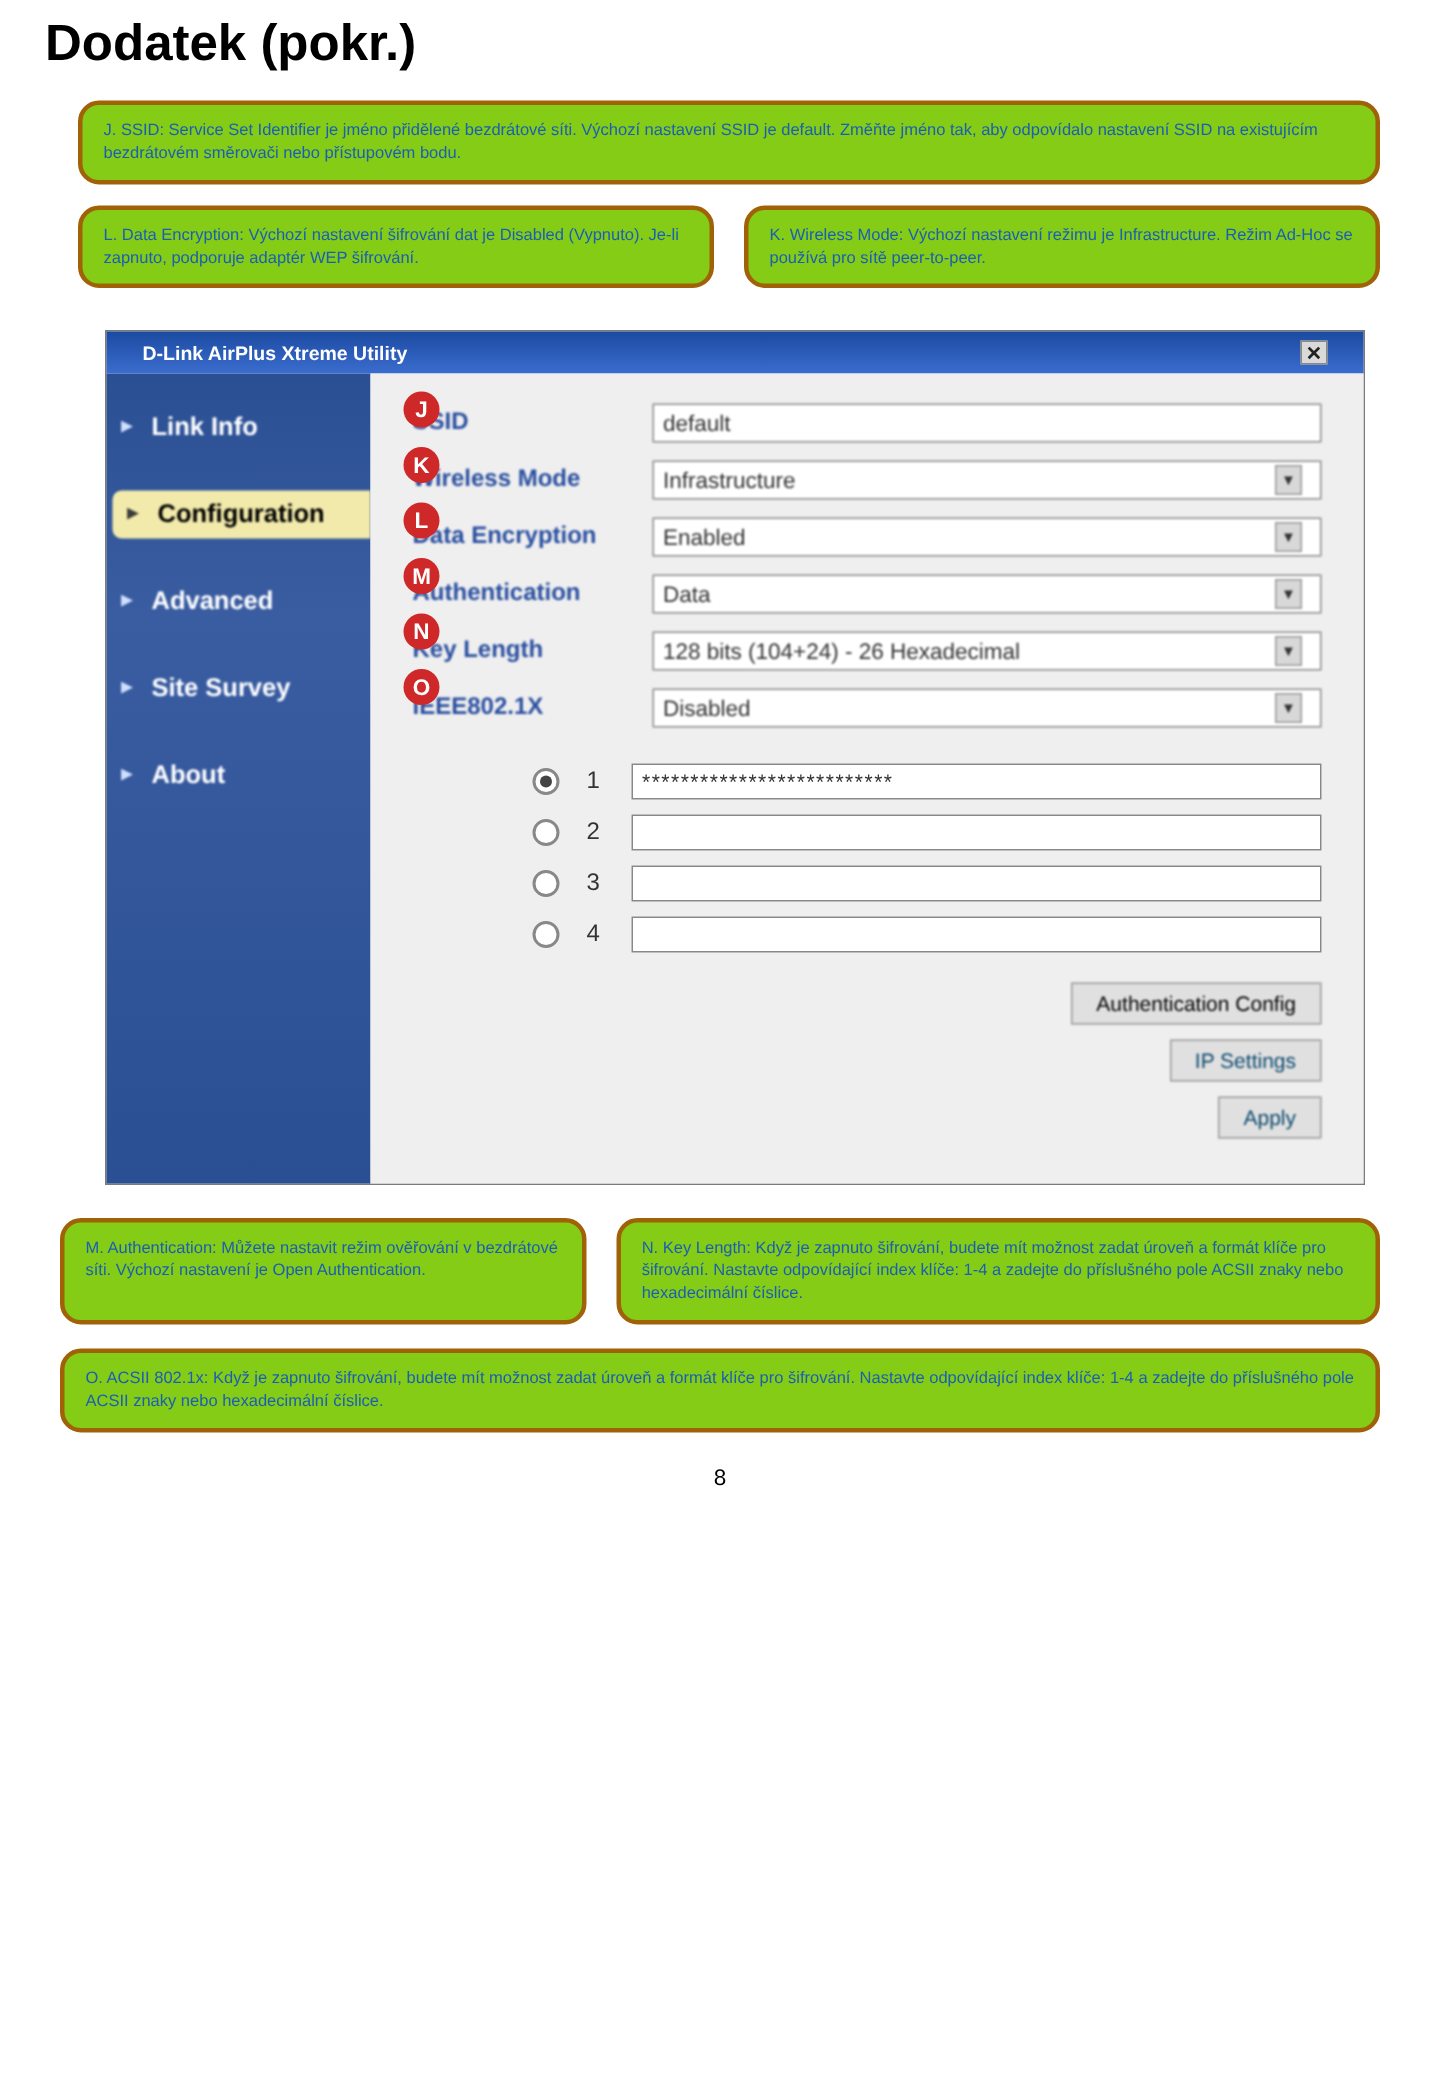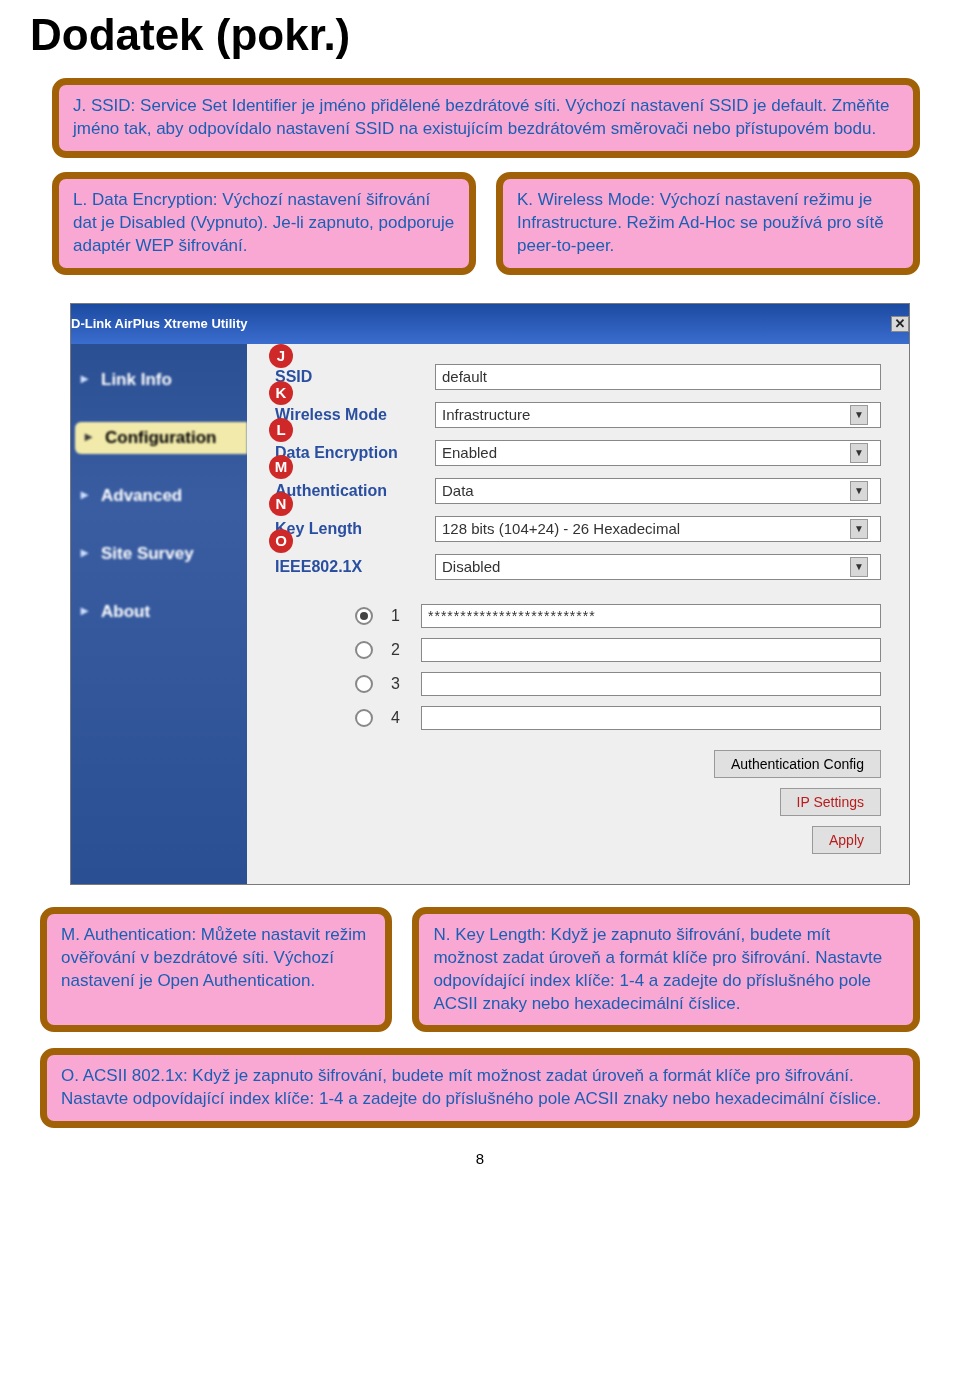"Dodatek (pokr.)" .page-title { font-size: 44px -> 34px }
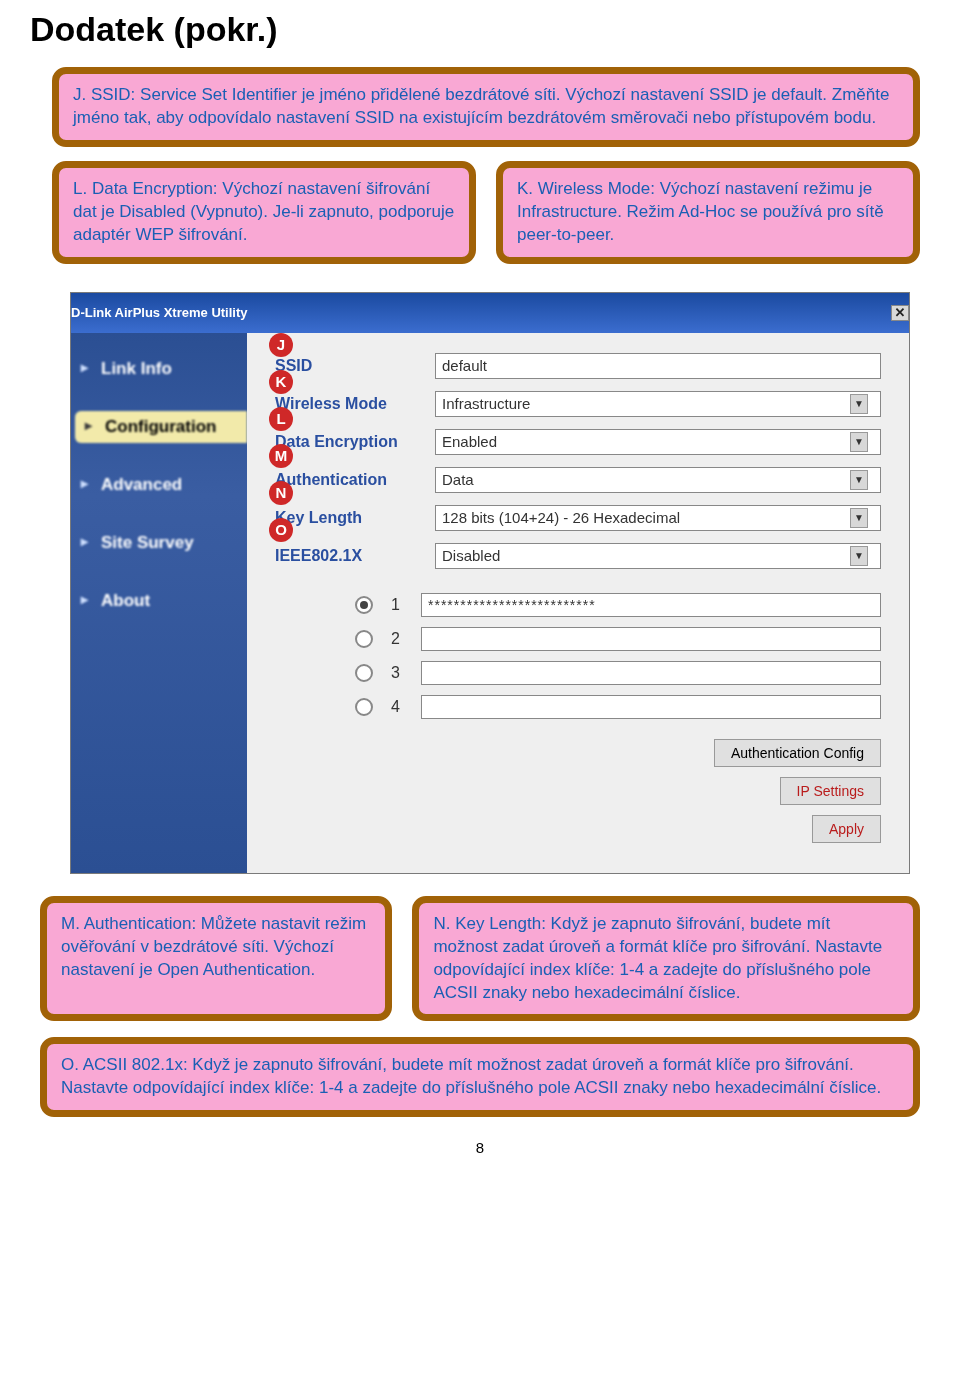"J. SSID: Service Set Identifier" .callout { background: #f9a8d4 -> #84cc16; border: 7px solid #a16207 -> 3px solid #a16207; font-size: 17px -> 11px }
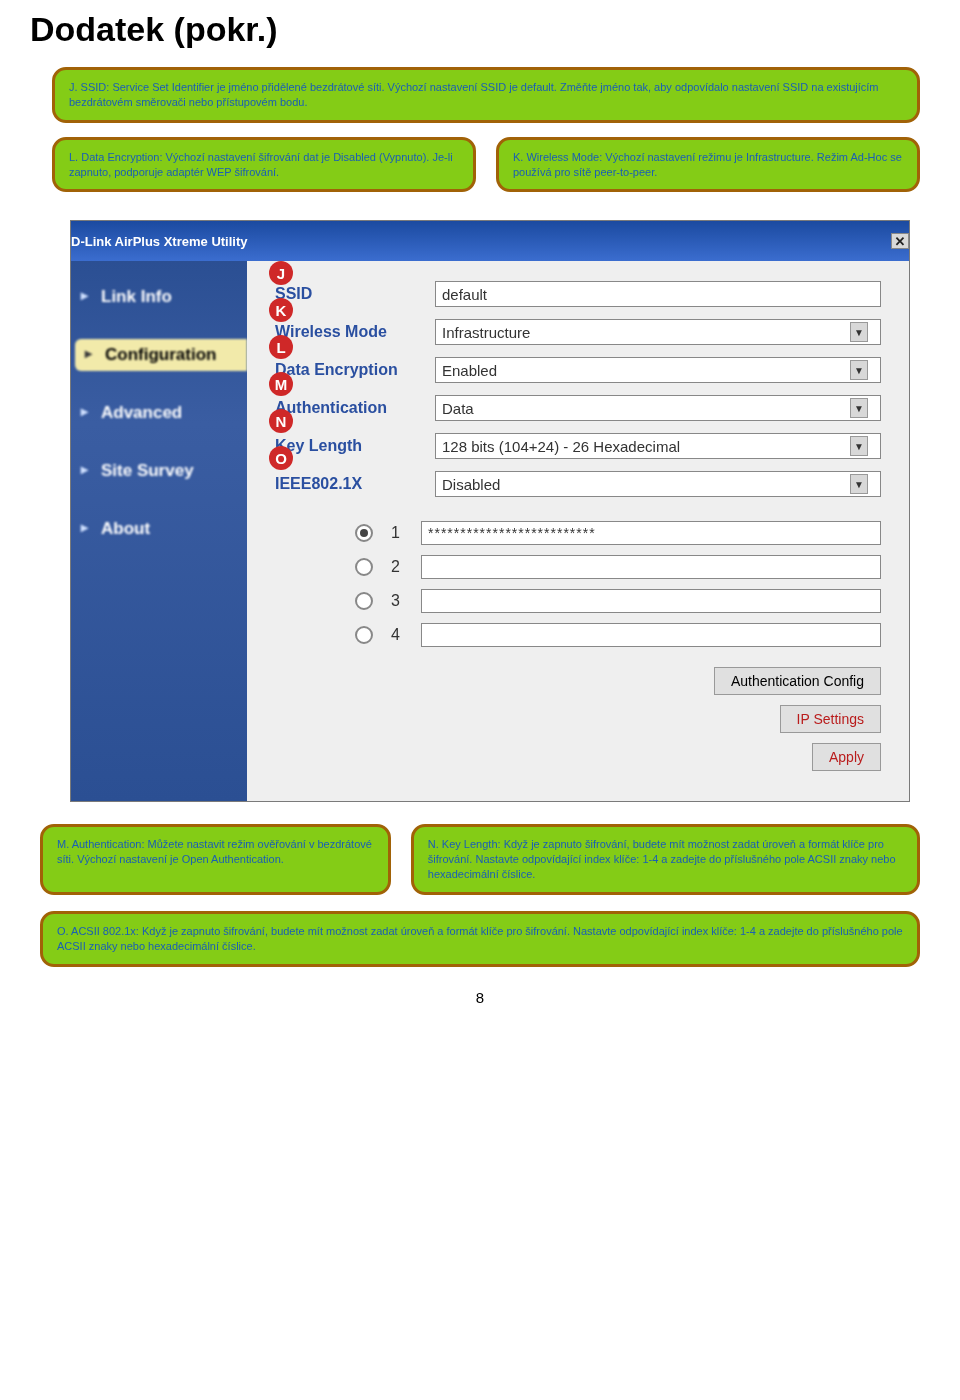"D-Link AirPlus Xtreme Utility" .app-titlebar { height: 40px -> 28px; padding: 0 0 -> 0 24px }
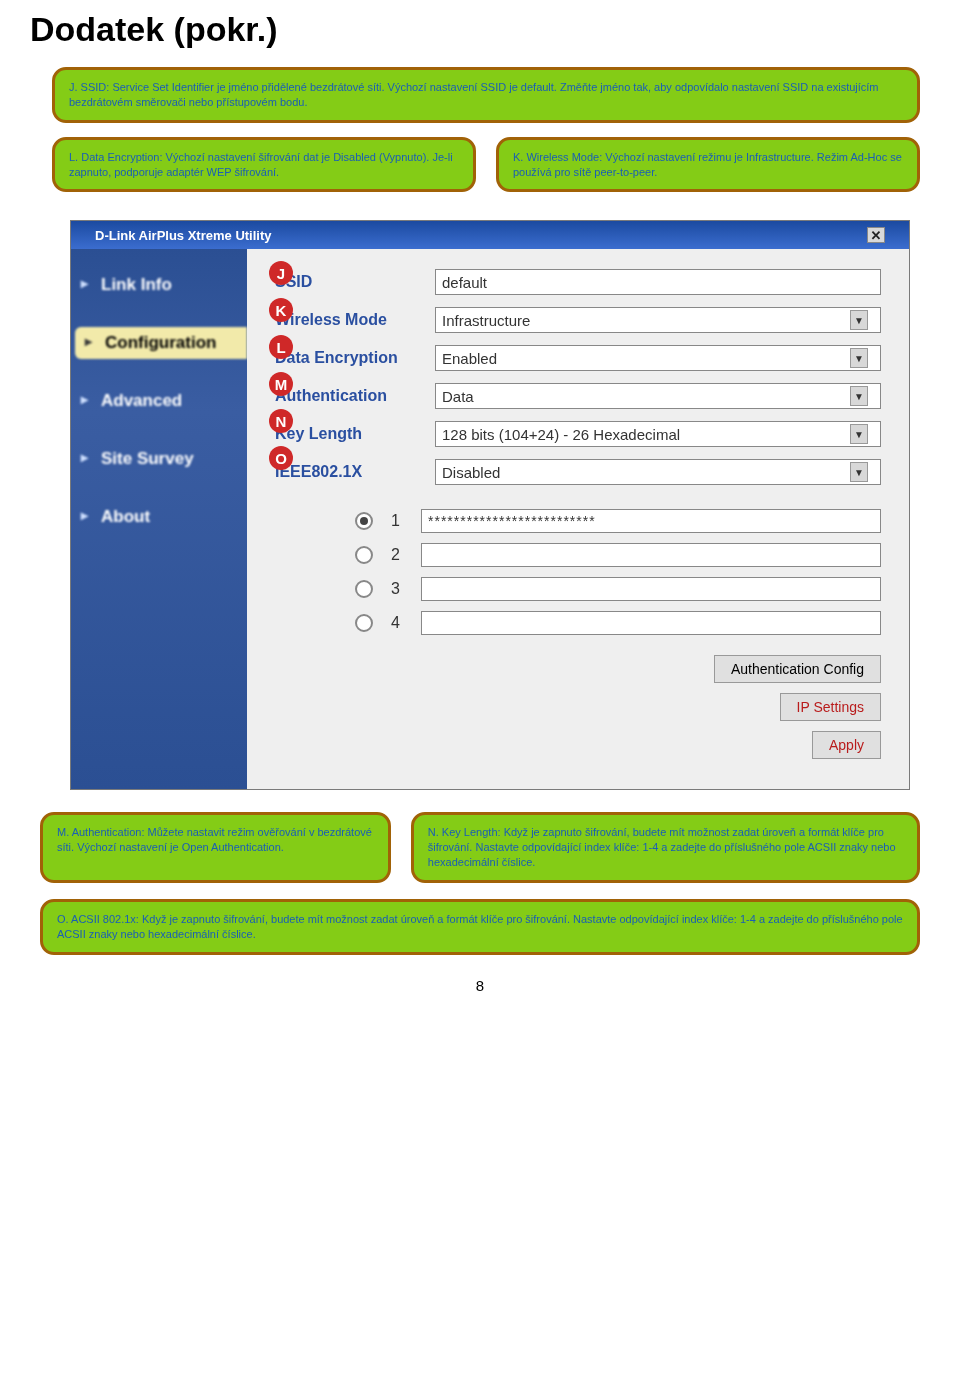"IP Settings" .win-btn { color: #b91c1c -> #0c4a6e }
